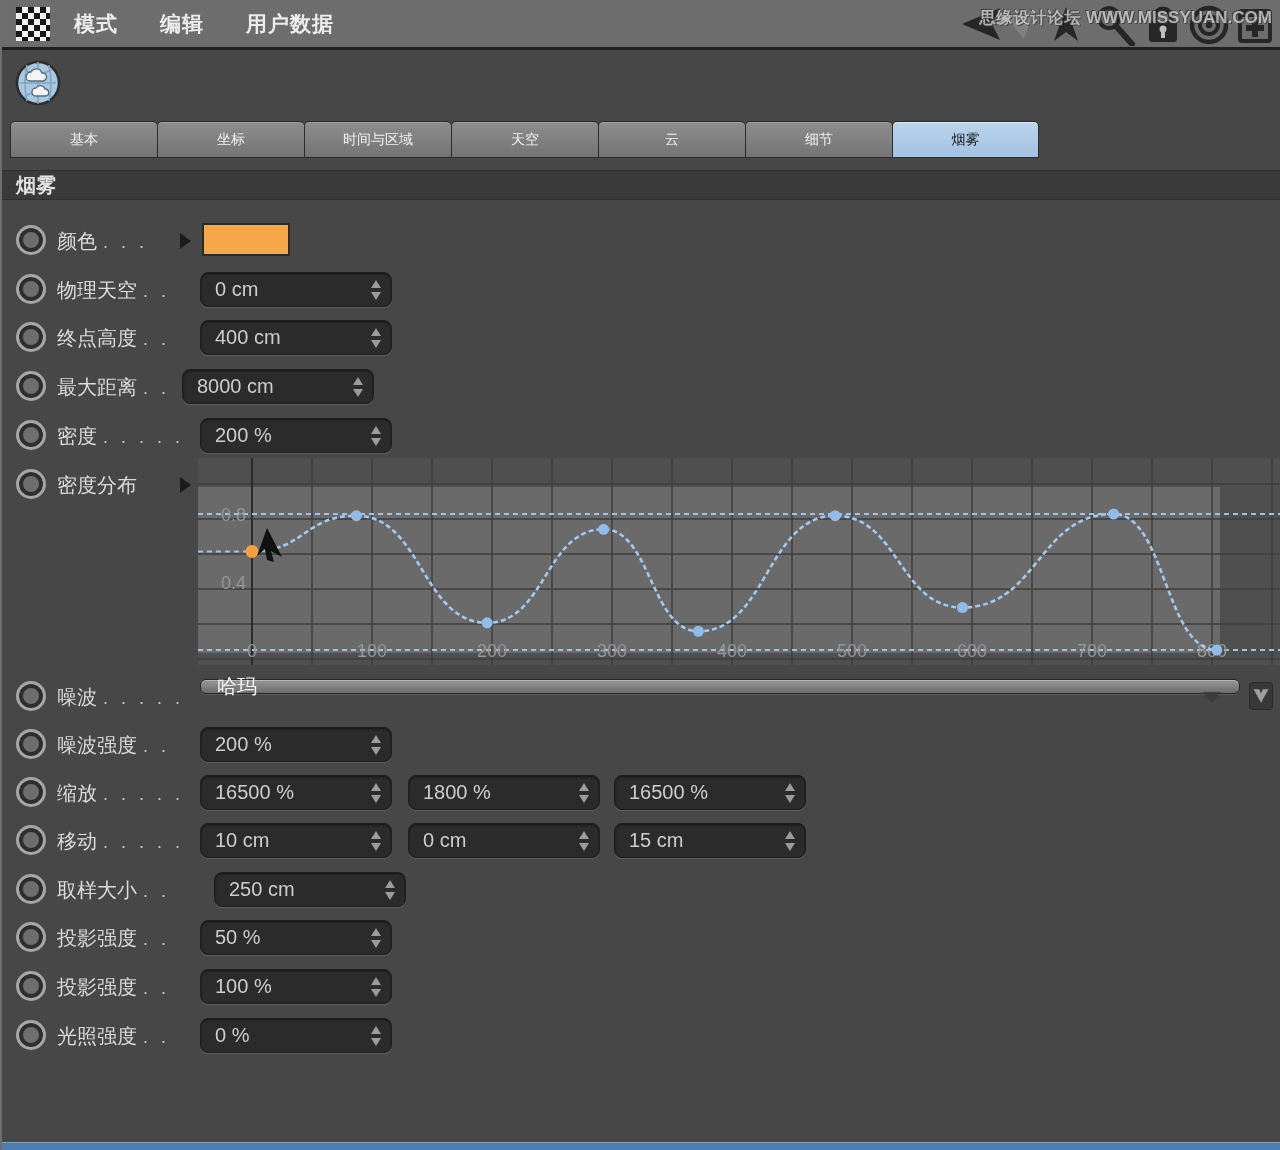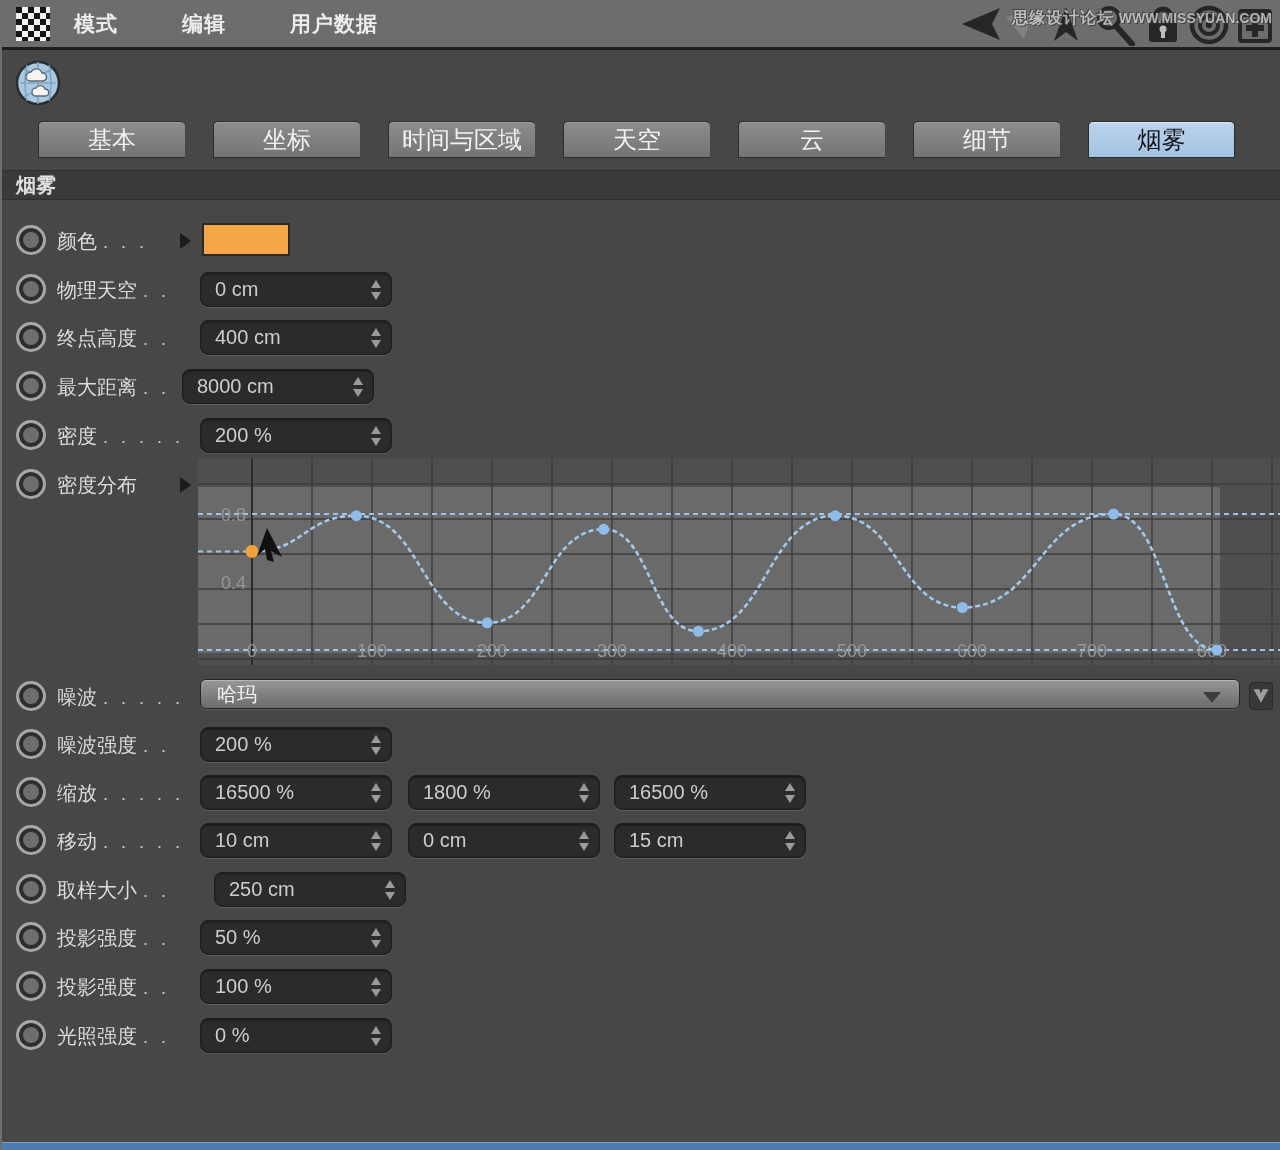"模式" #menu-items { gap: 64px -> 42px }
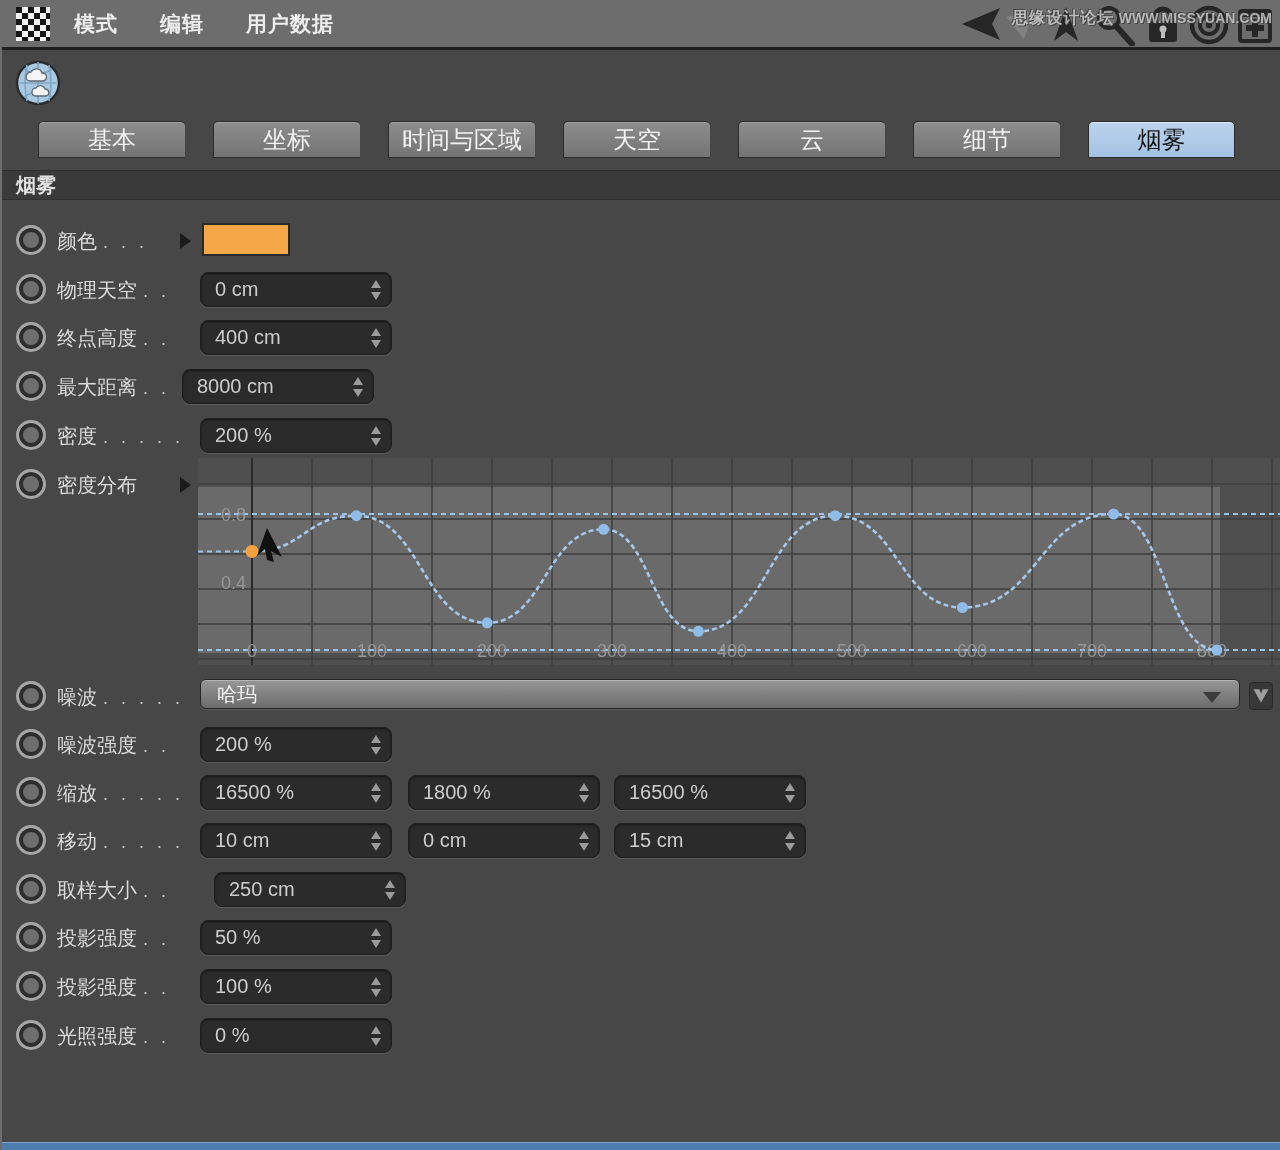"WWW.MISSYUAN.COM" #watermark .wm2 { font-size: 14px -> 17px }
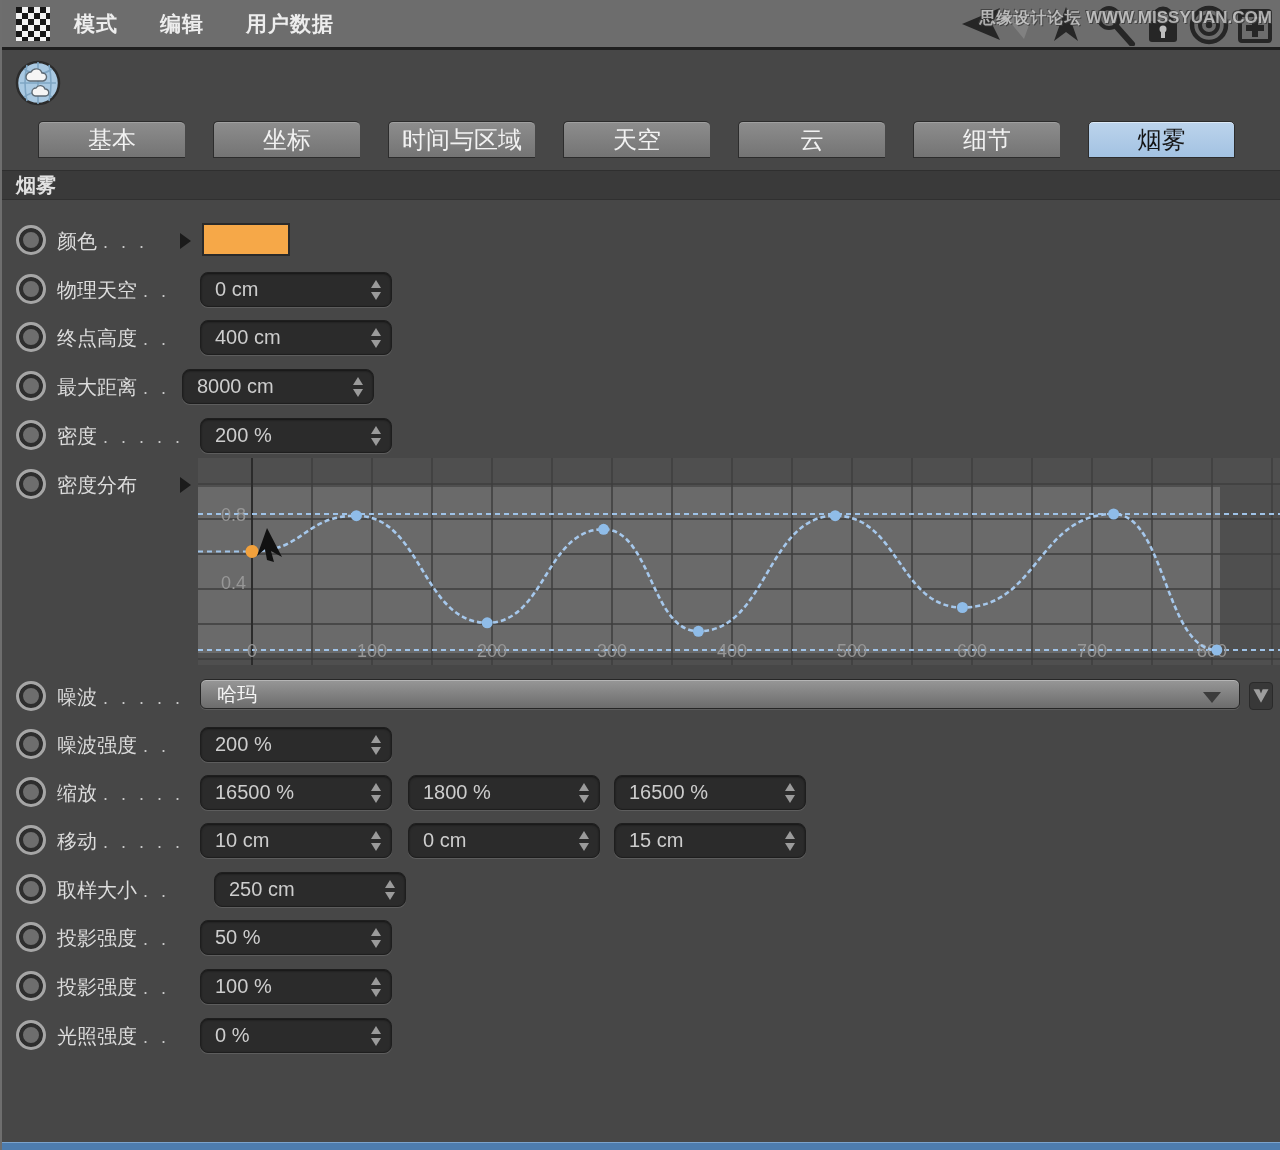"基本" .tab { font-size: 24px -> 14px; margin-left: 28px -> none }
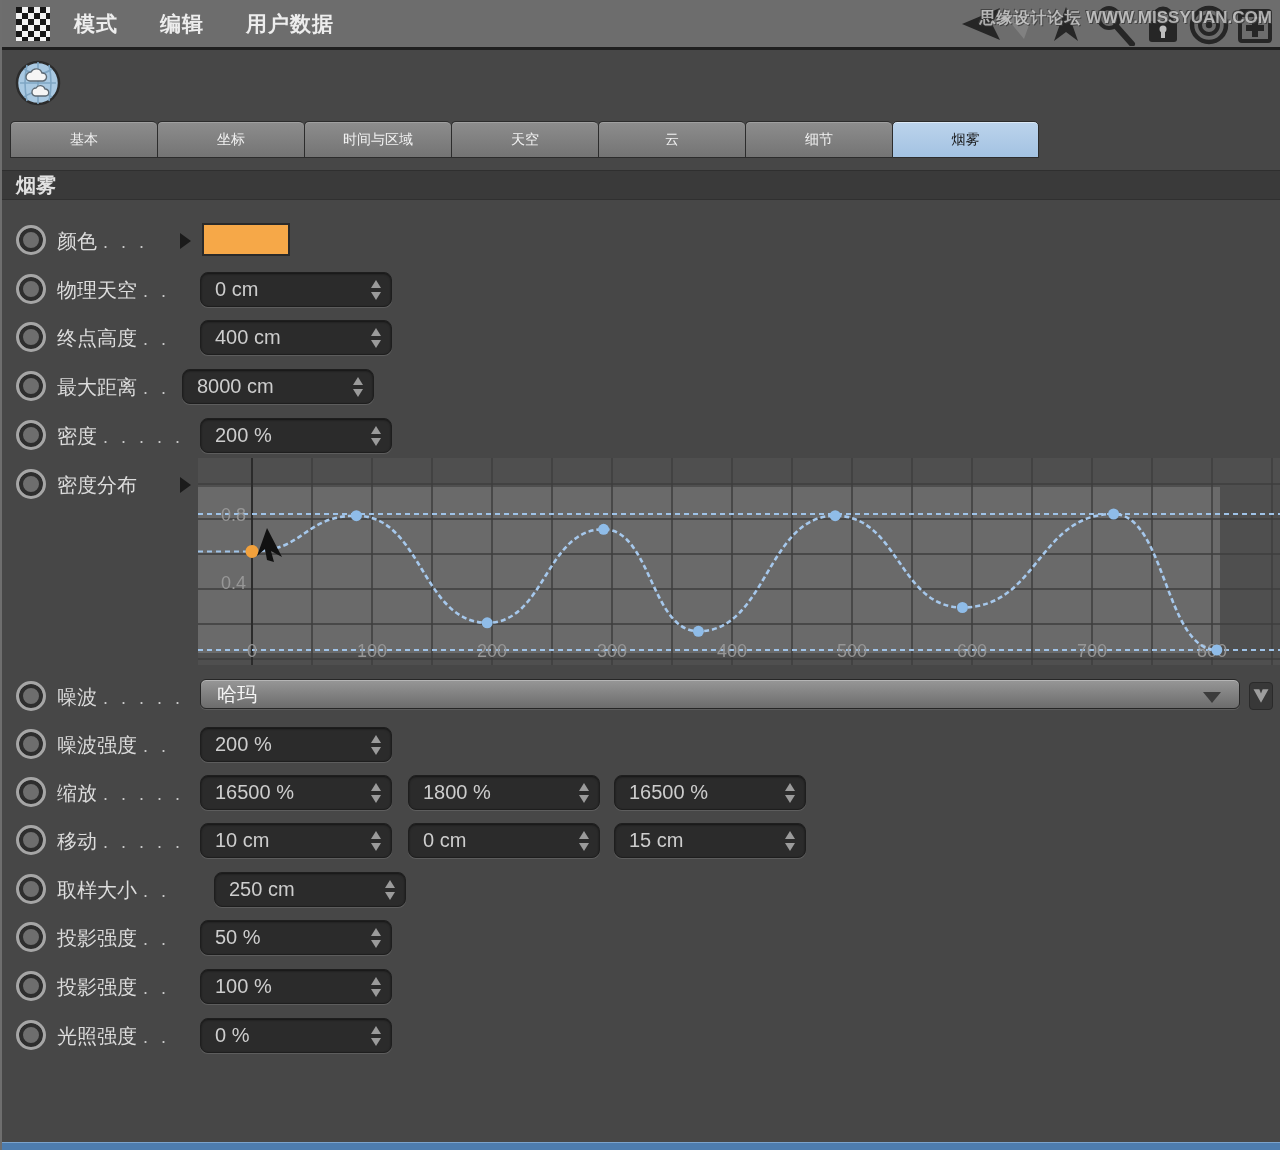"哈玛" #noise-dropdown { height: 30px -> 15px }
